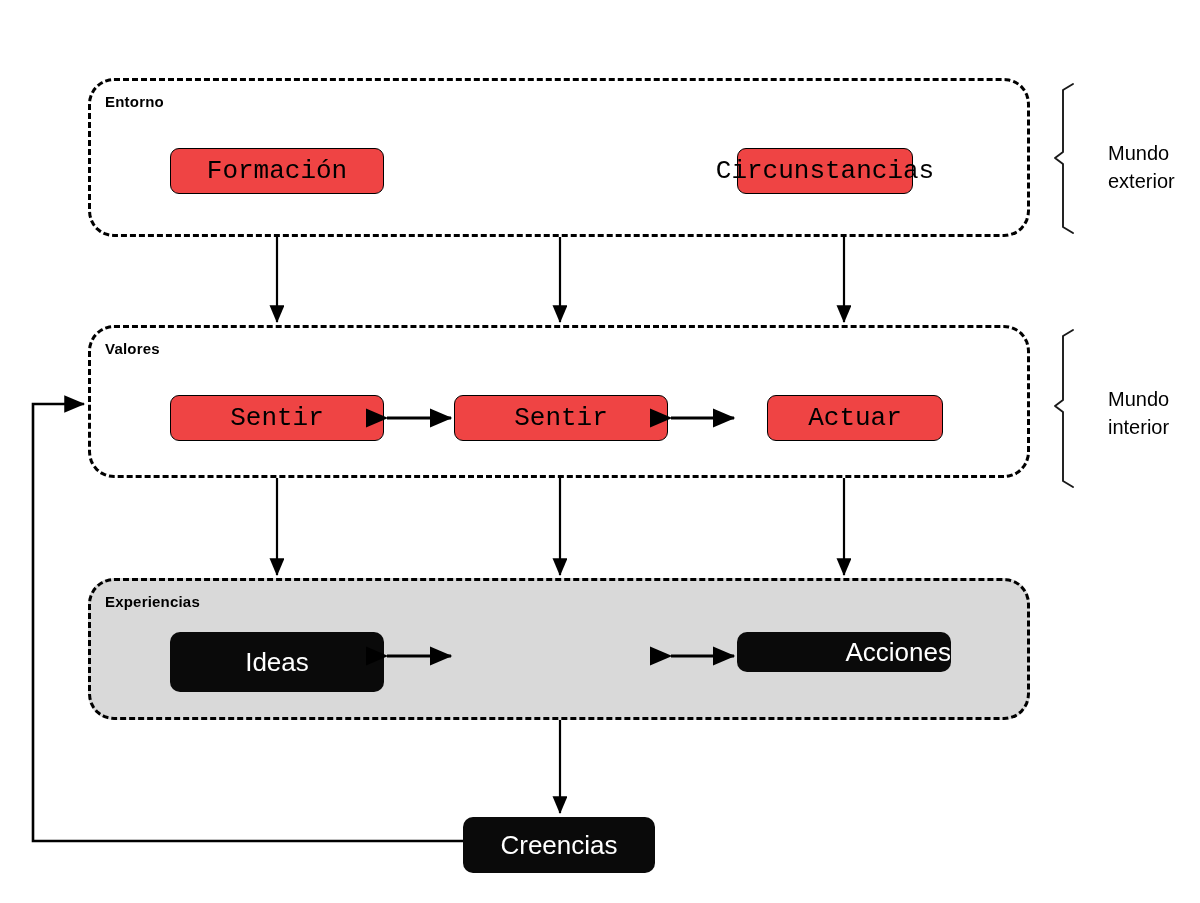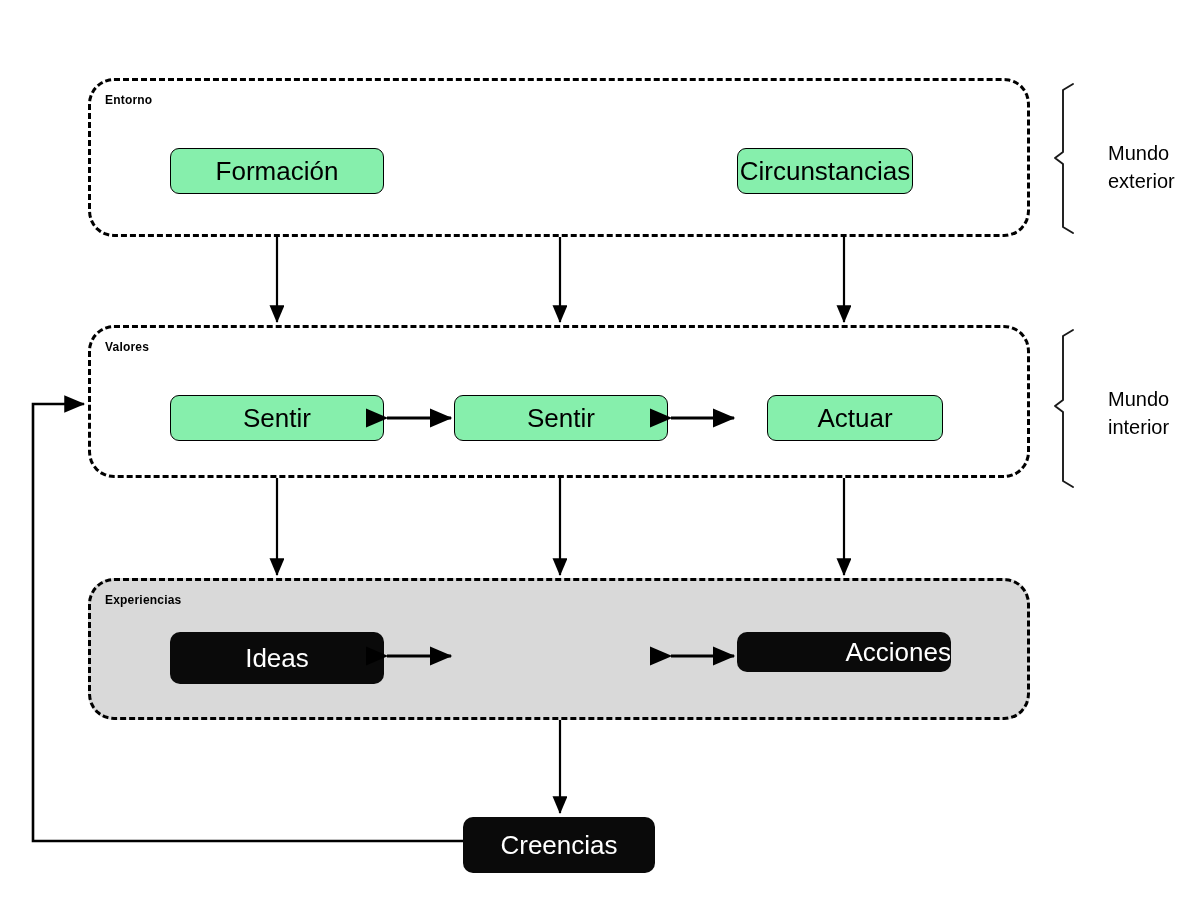"Entorno" .group-label { font-size: 12px -> 15px }
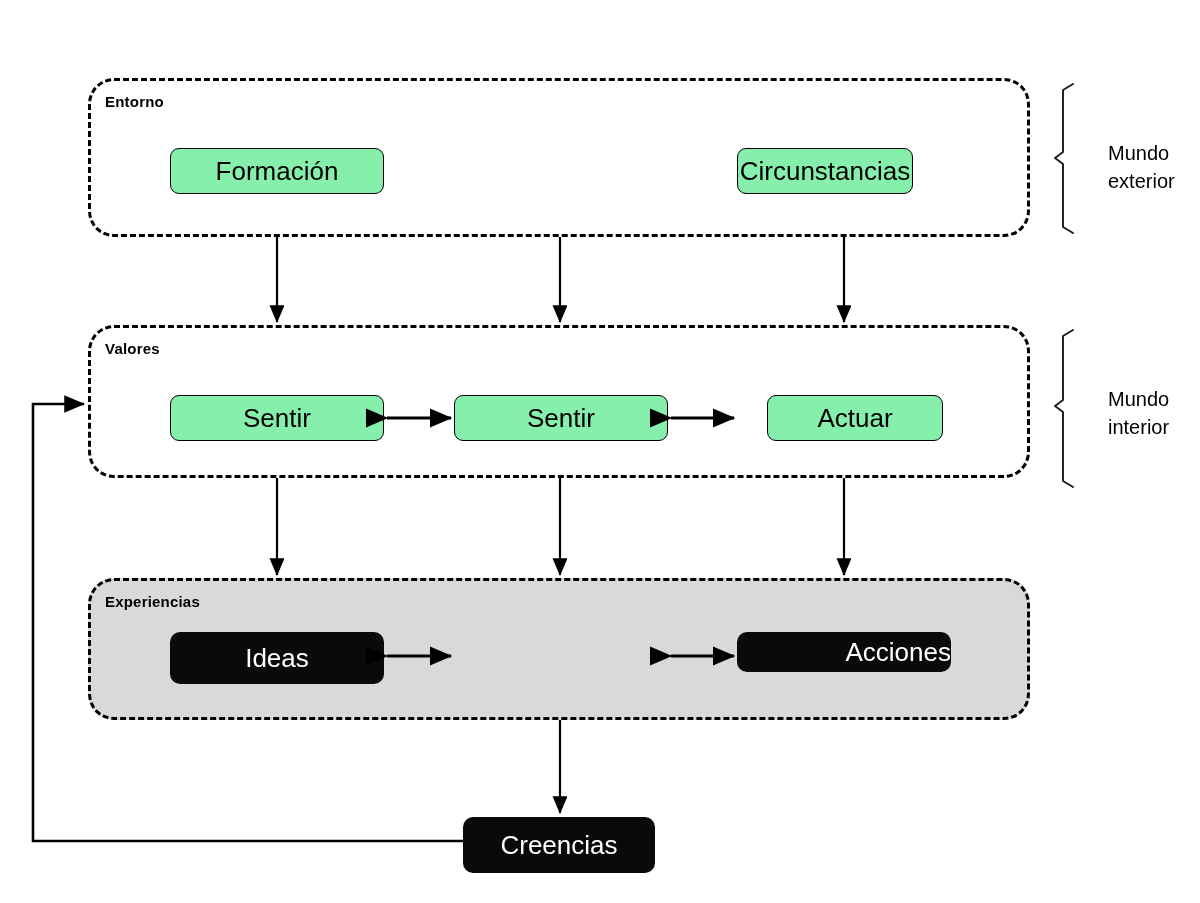"Formación" .node.outline { background: #86efac -> #ef4444; font-family: none -> Liberation Mono, monospace }
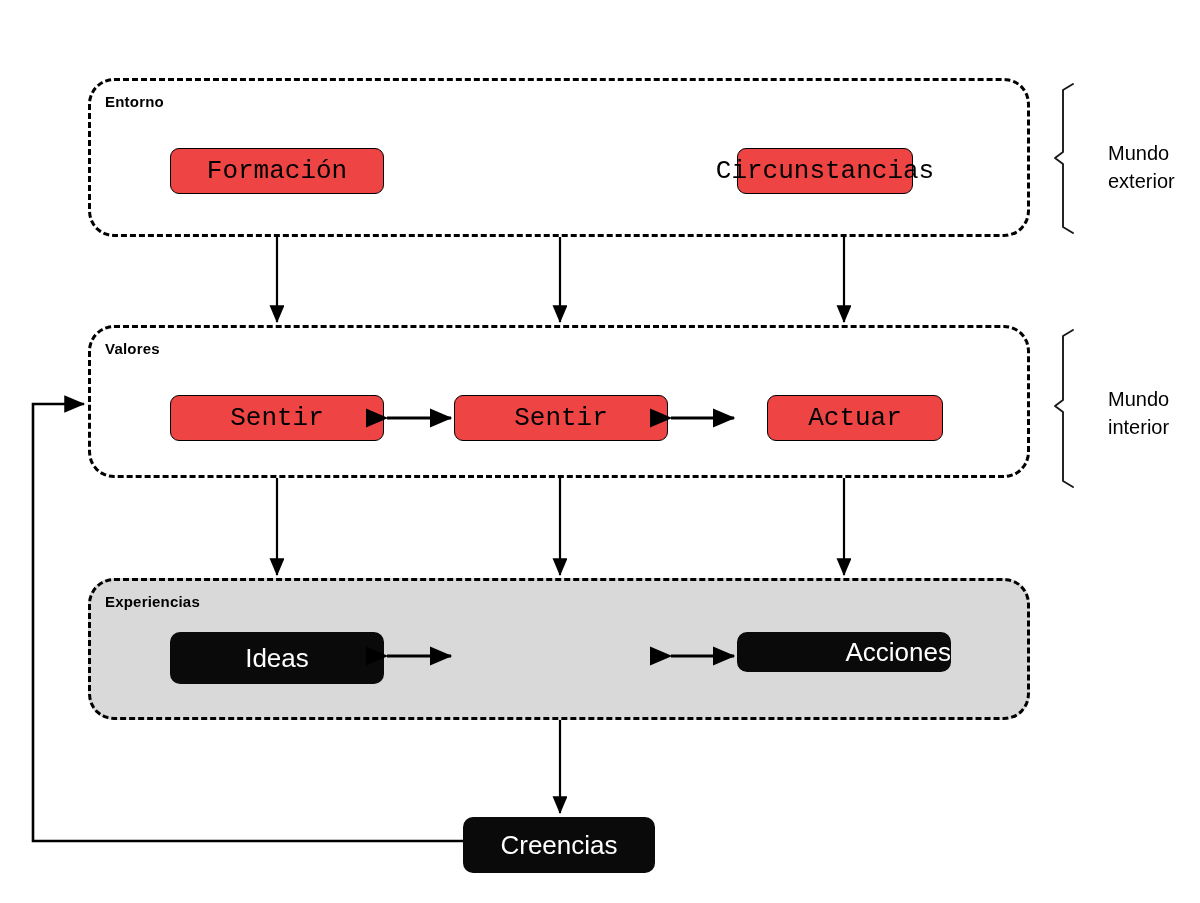"Ideas" div.node { height: 52px -> 60px }
